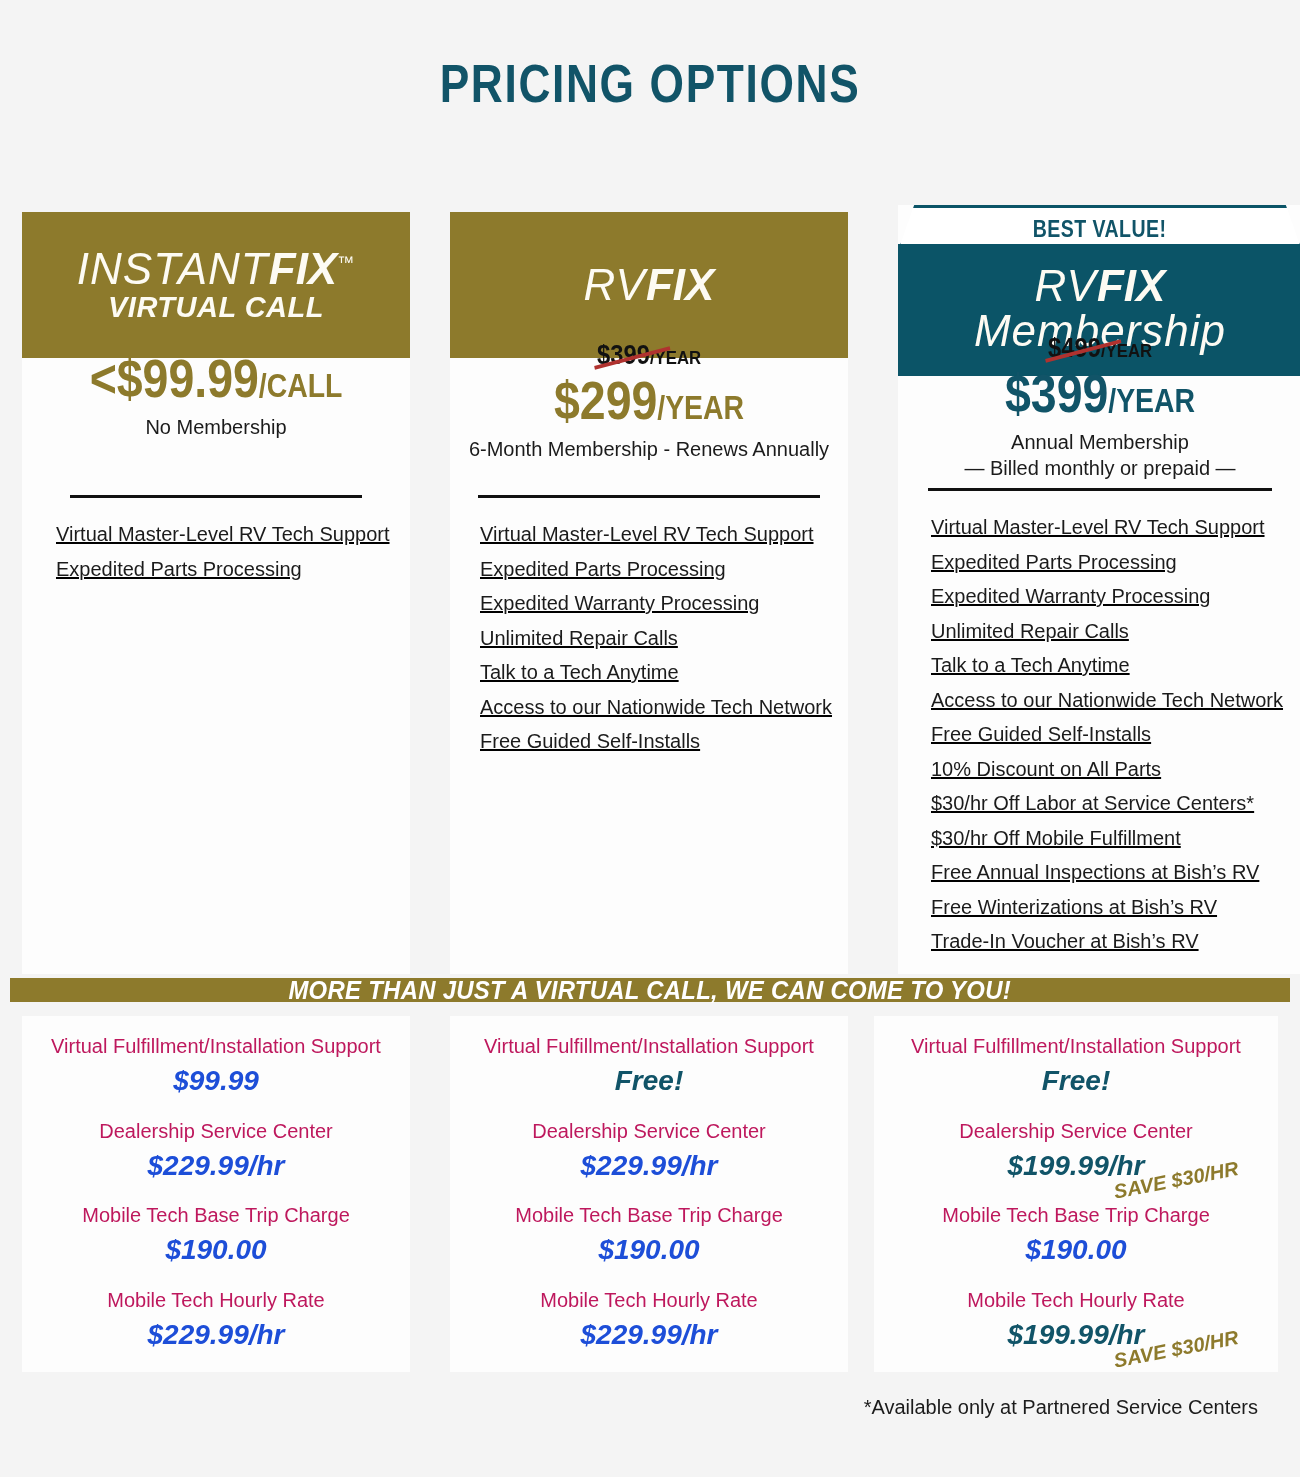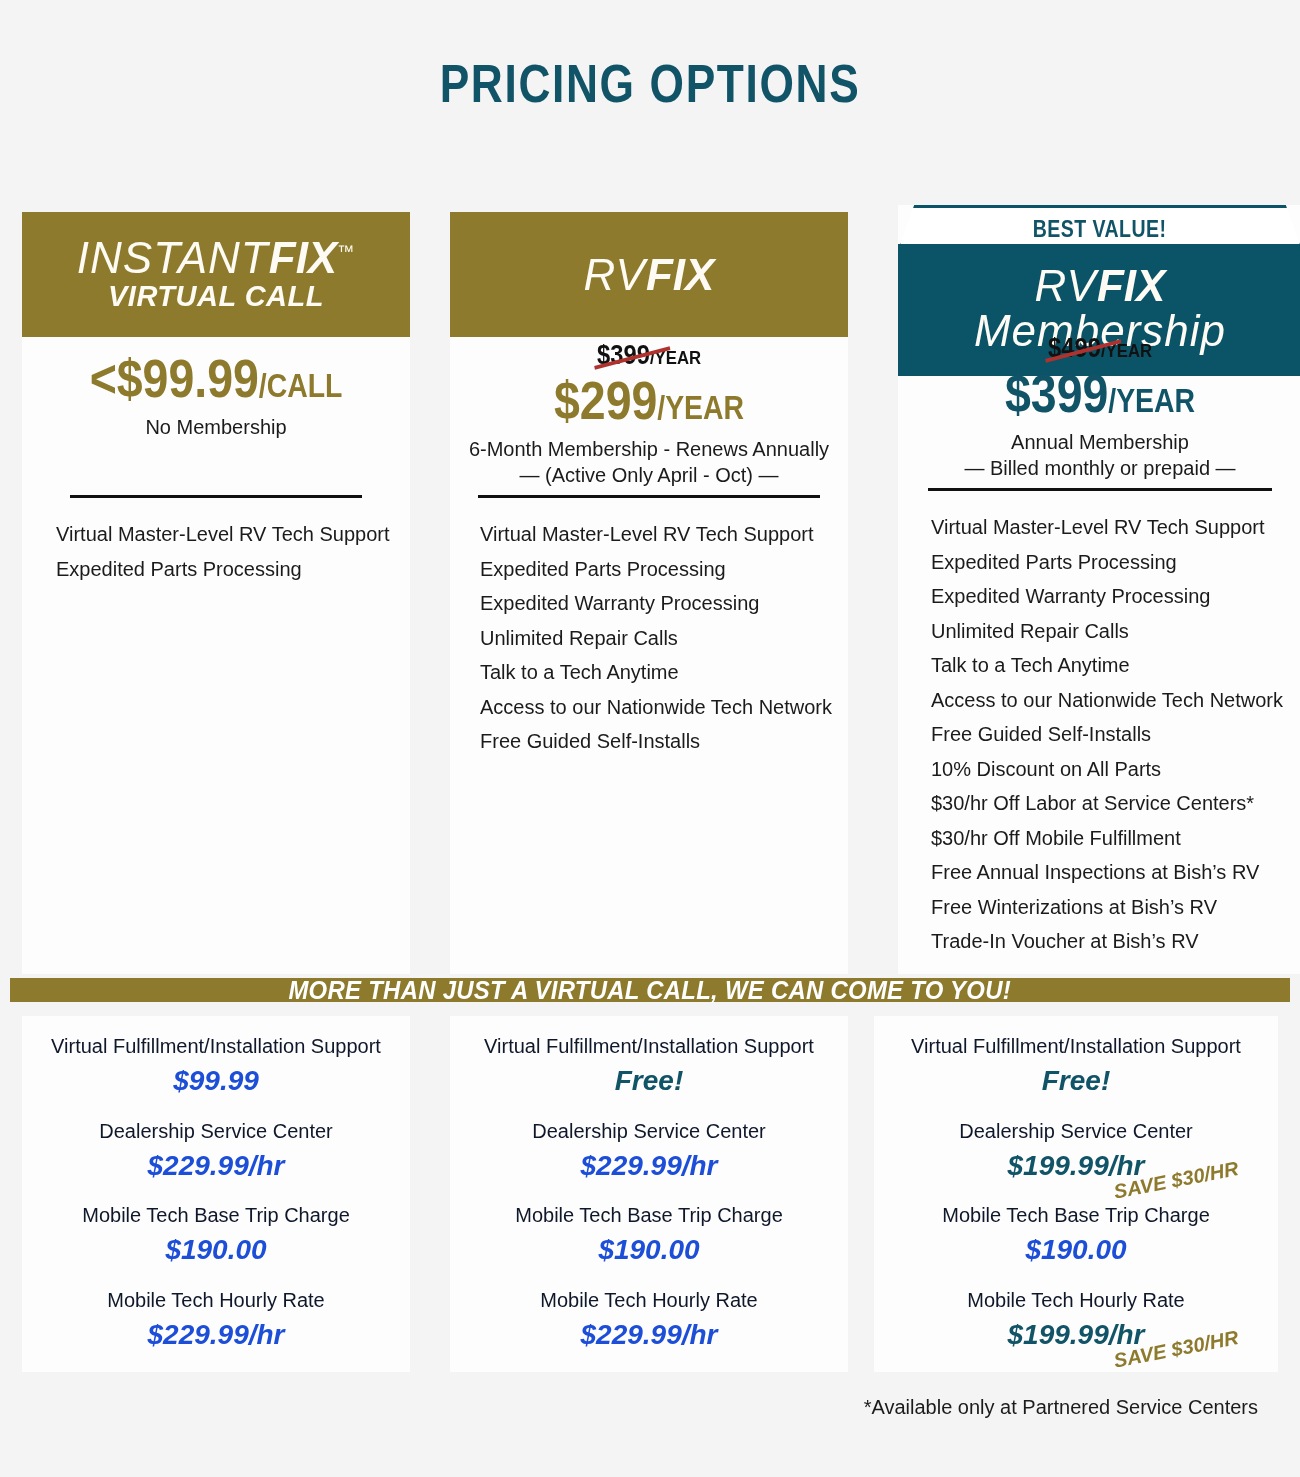"INSTANTFIX™" .card-head { height: 125px -> 146px }
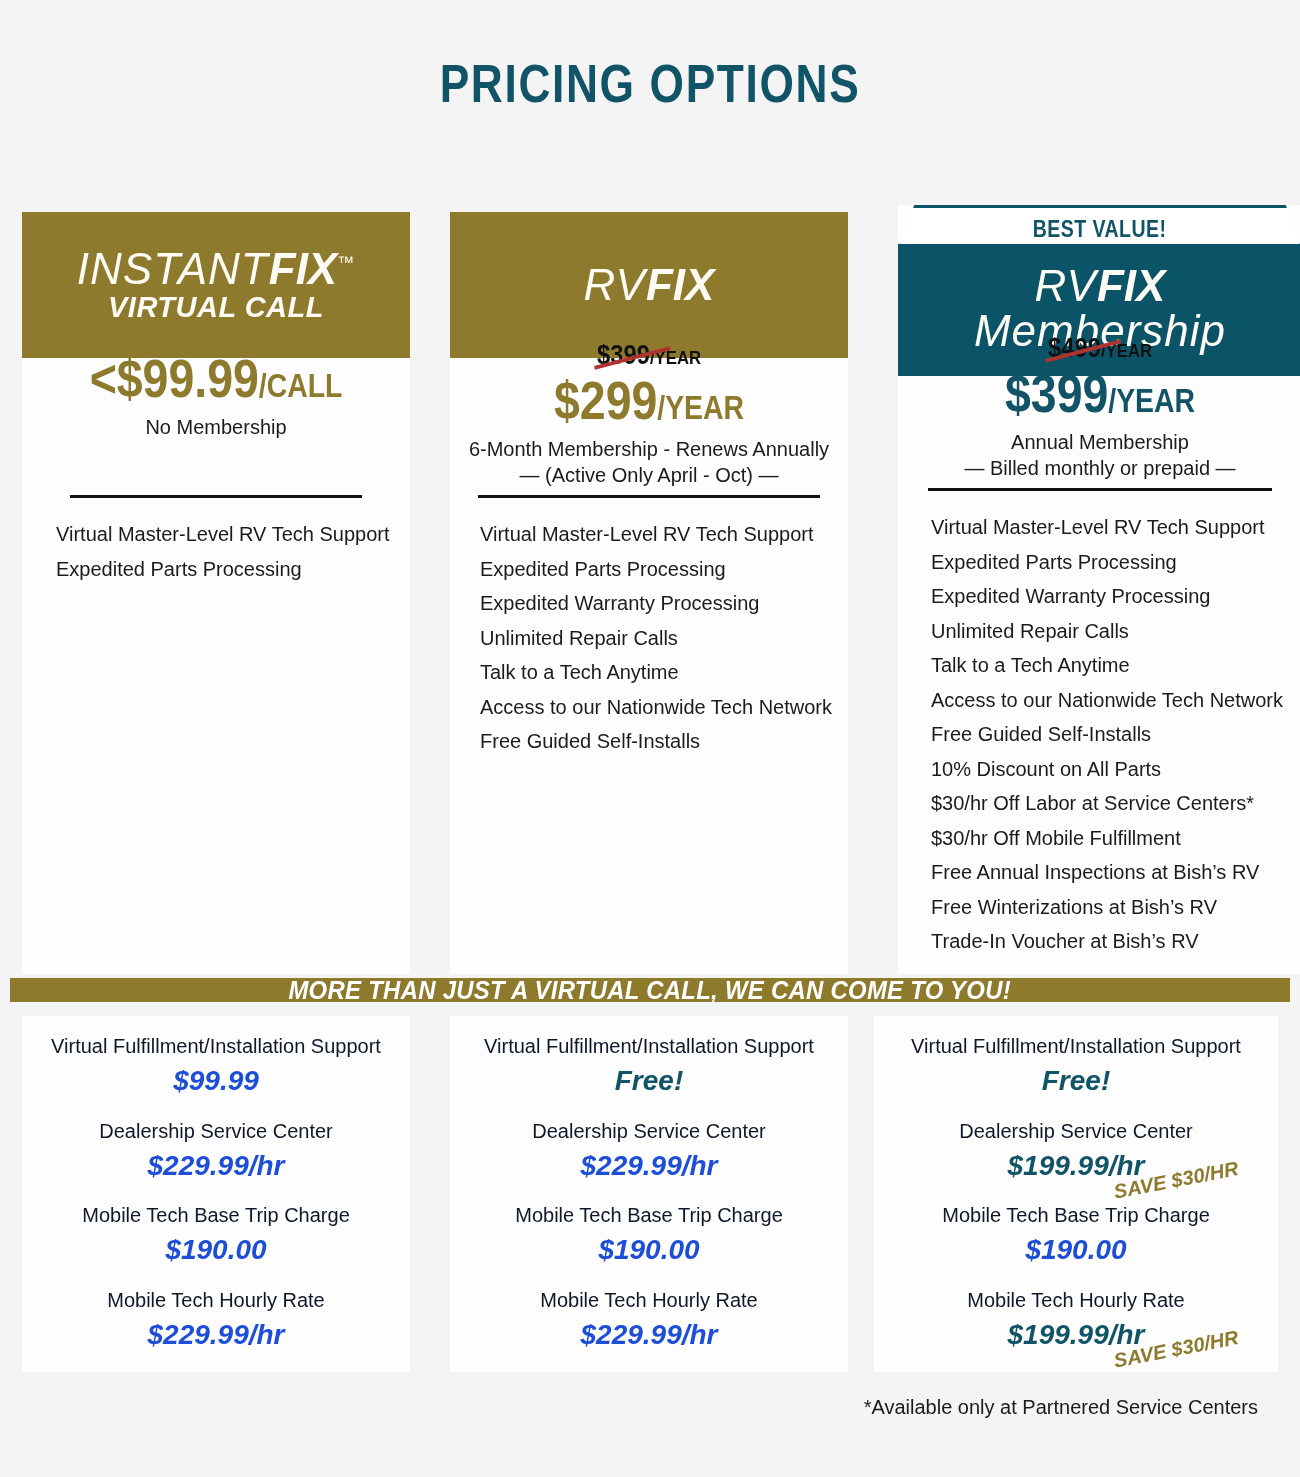"— (Active Only April -" div.sub-line { html: <div>— (Active Only April - Oct) —</div> -> none }
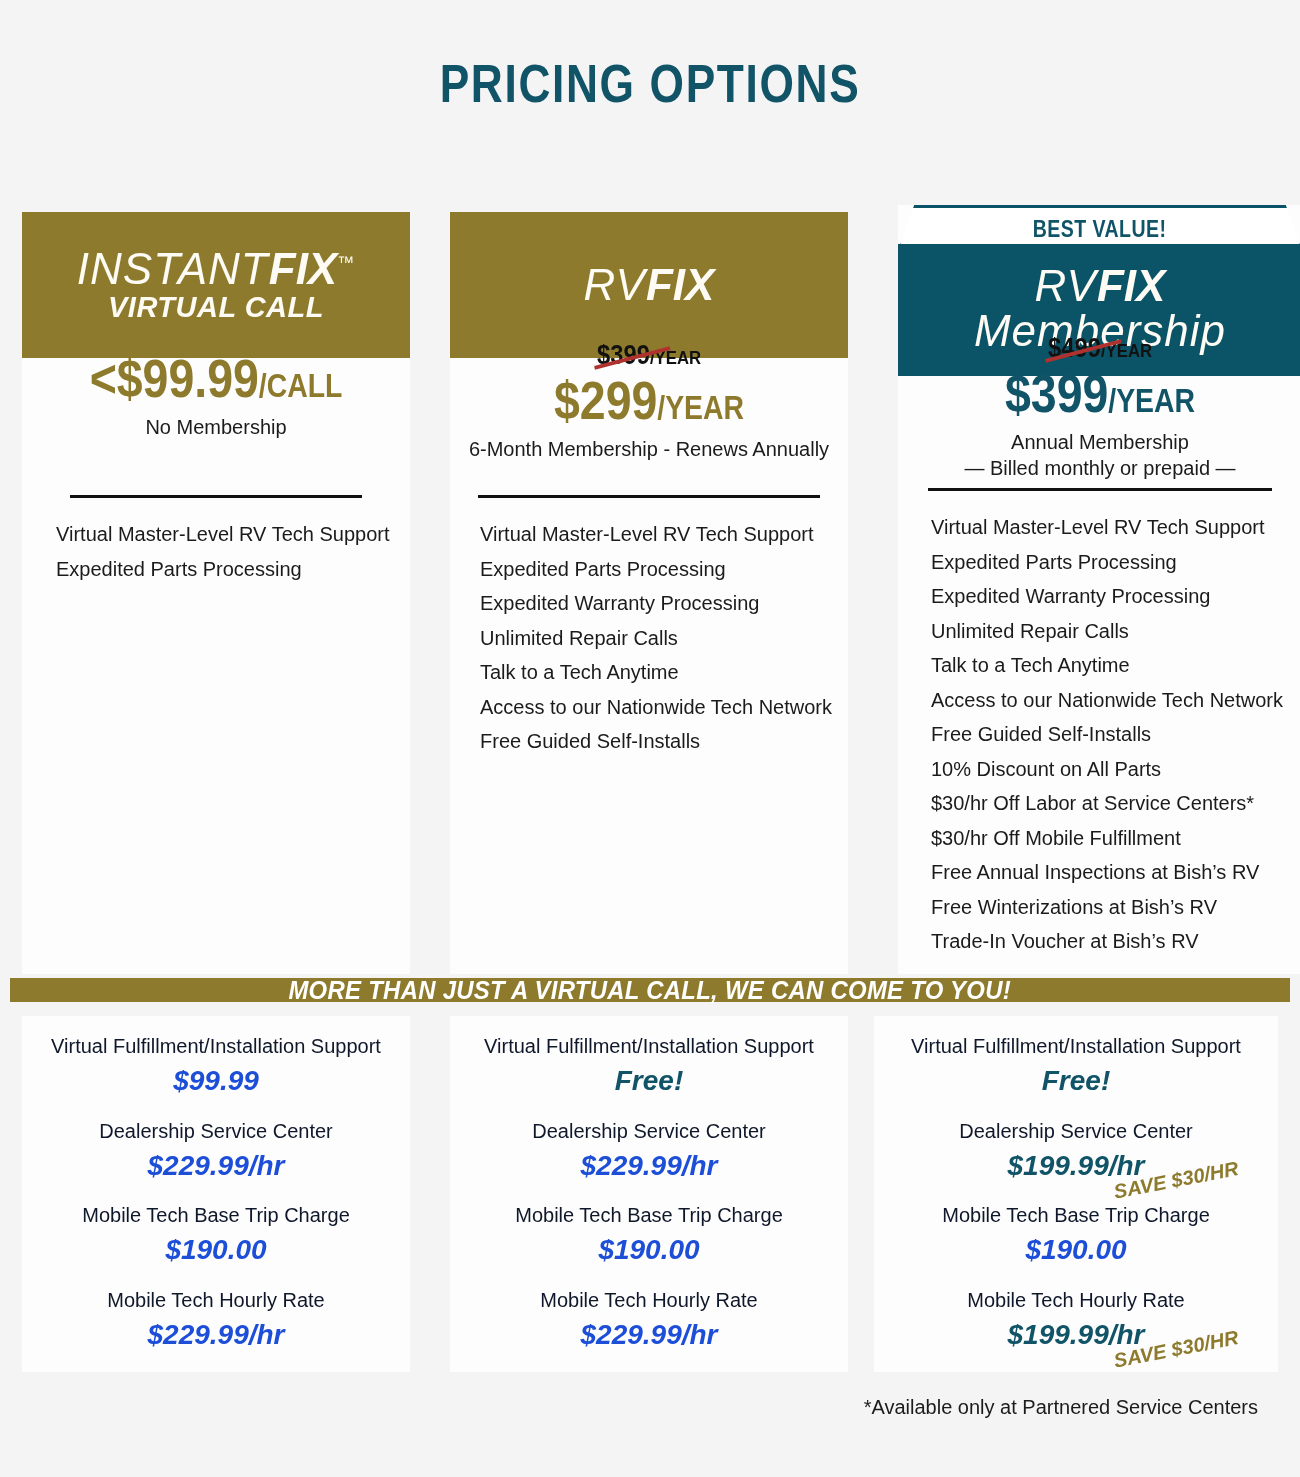"Virtual Master-Level RV Tech Support" .features { text-decoration: none -> underline }
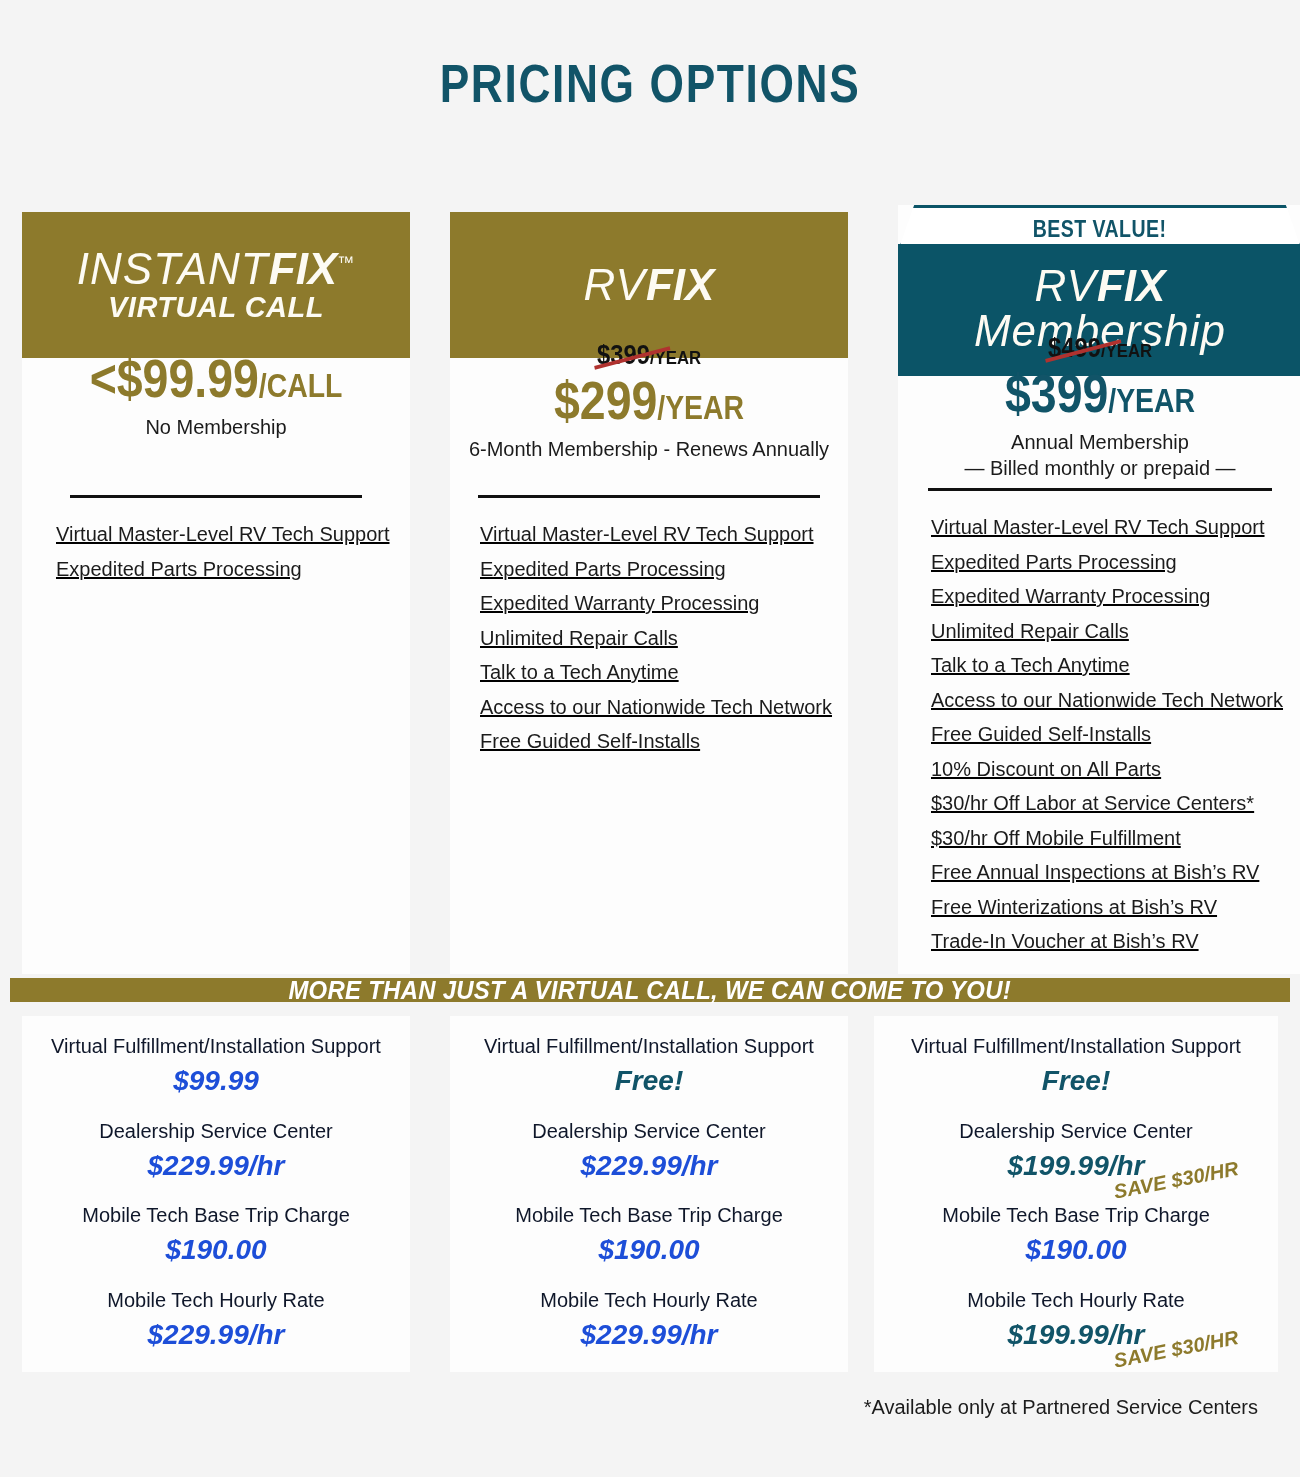"Virtual Fulfillment/Installation Support" .rate-label { color: #0f172a -> #be185d }
